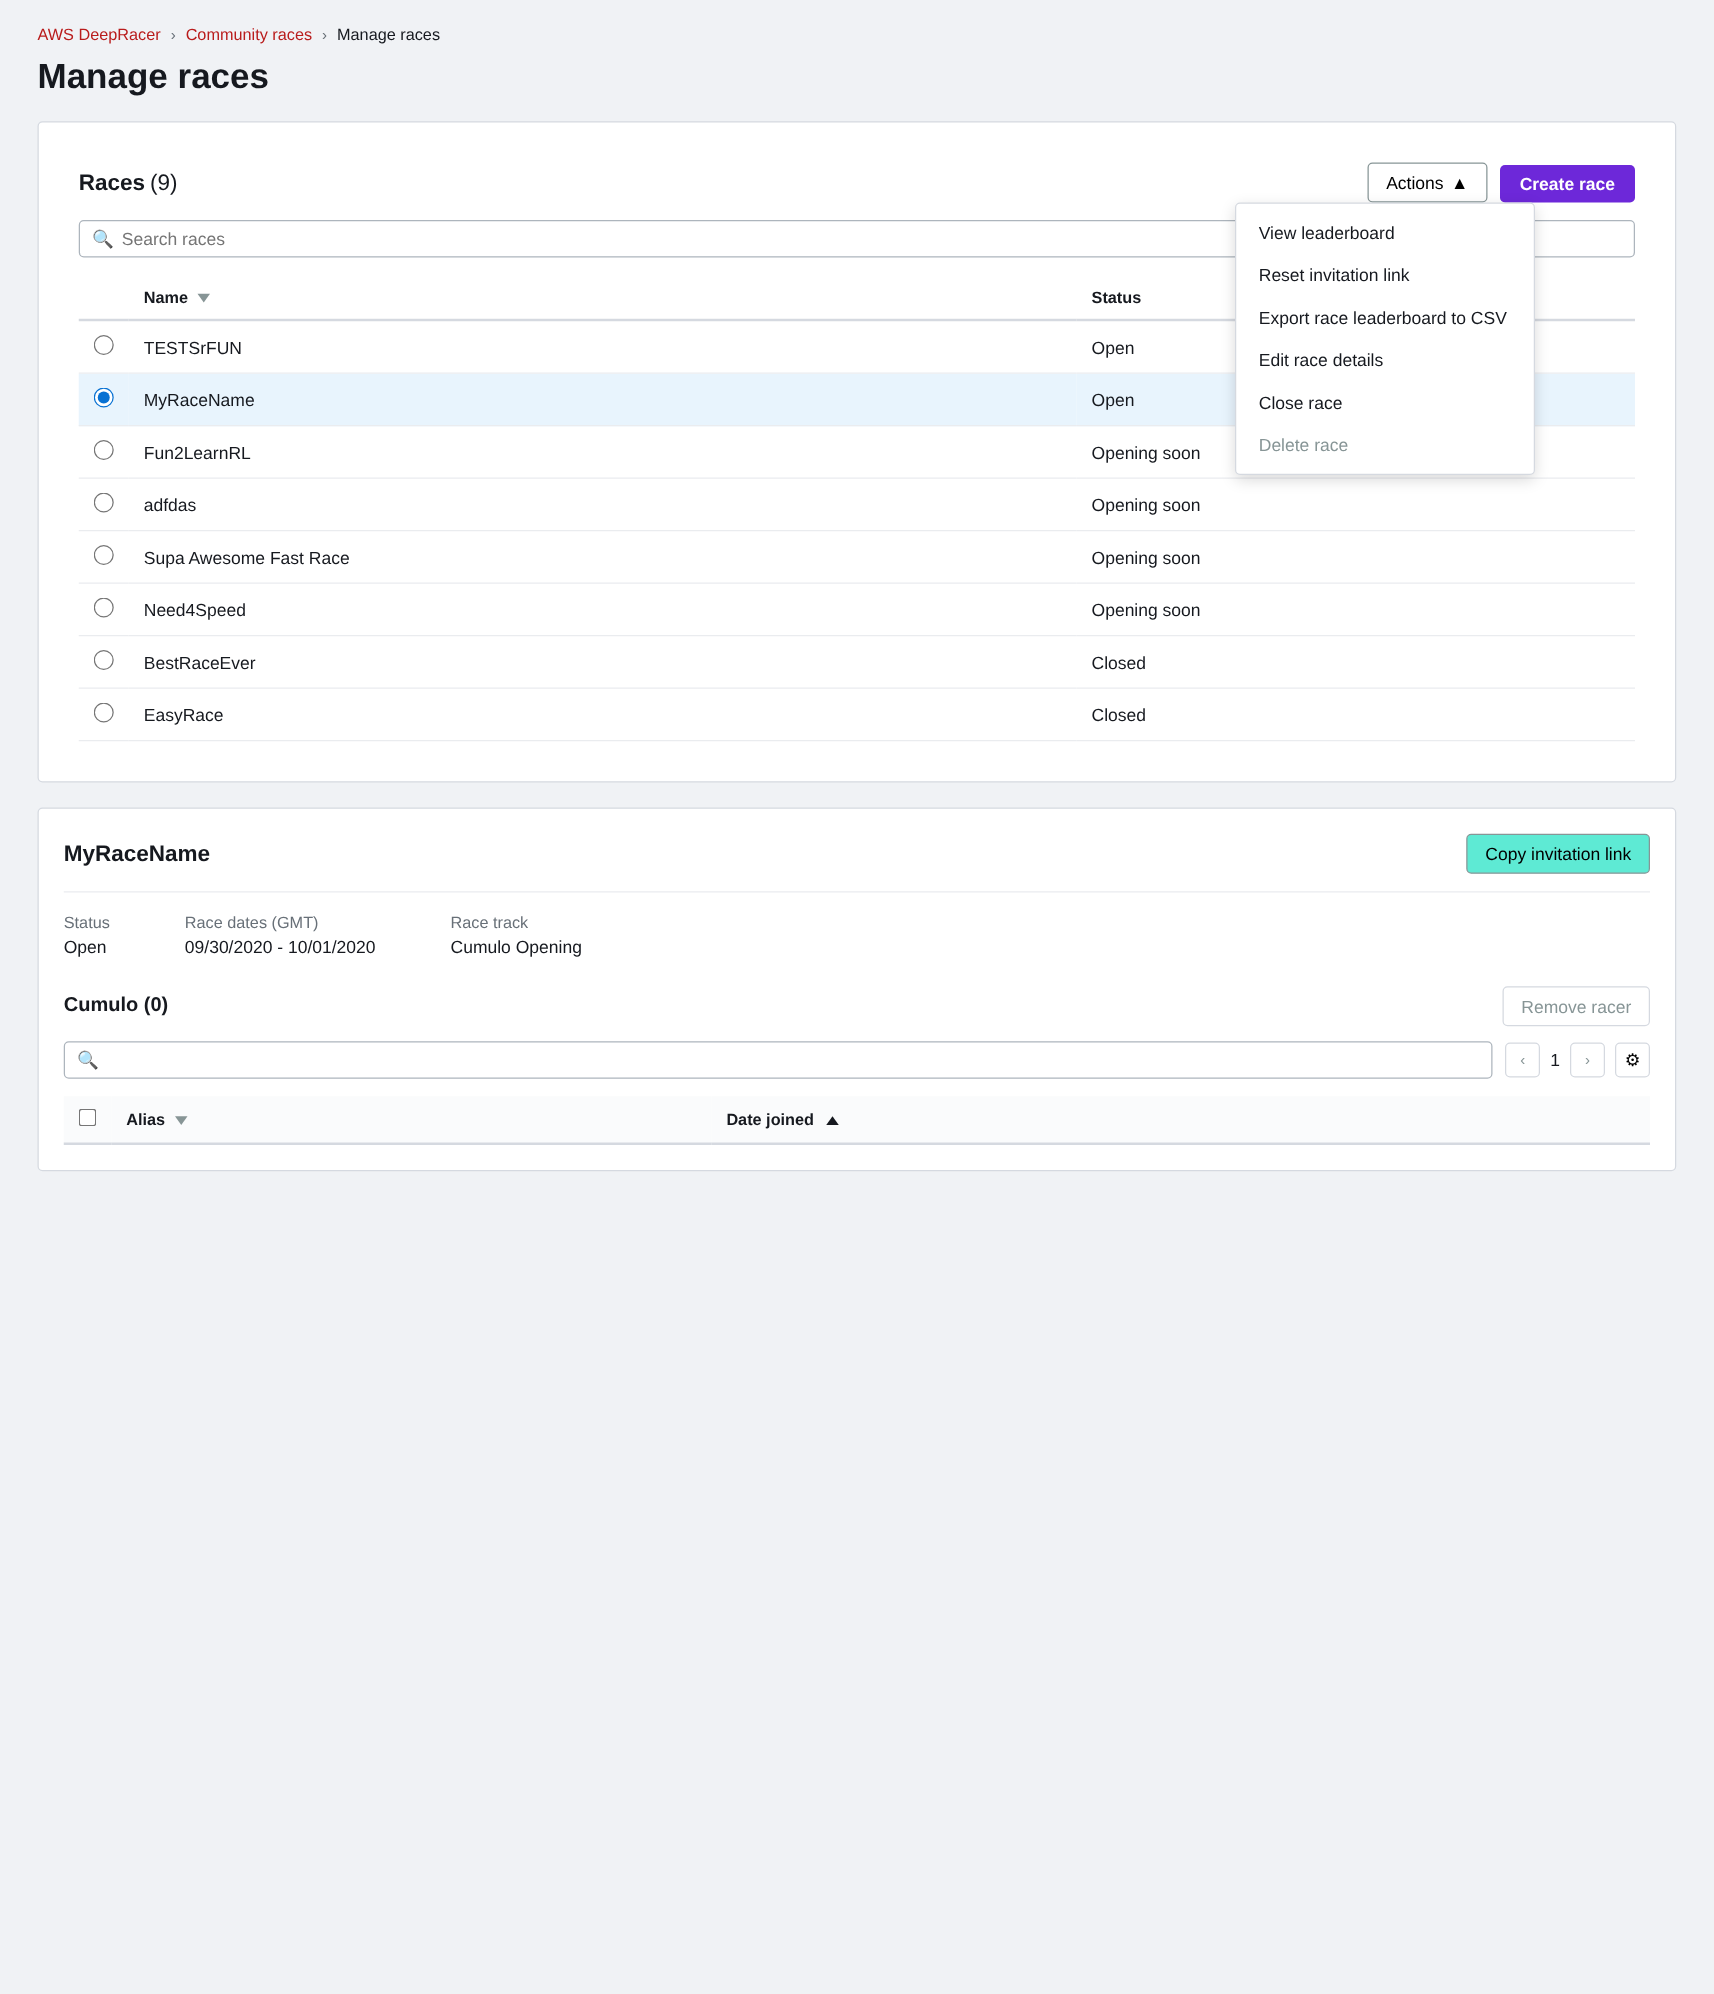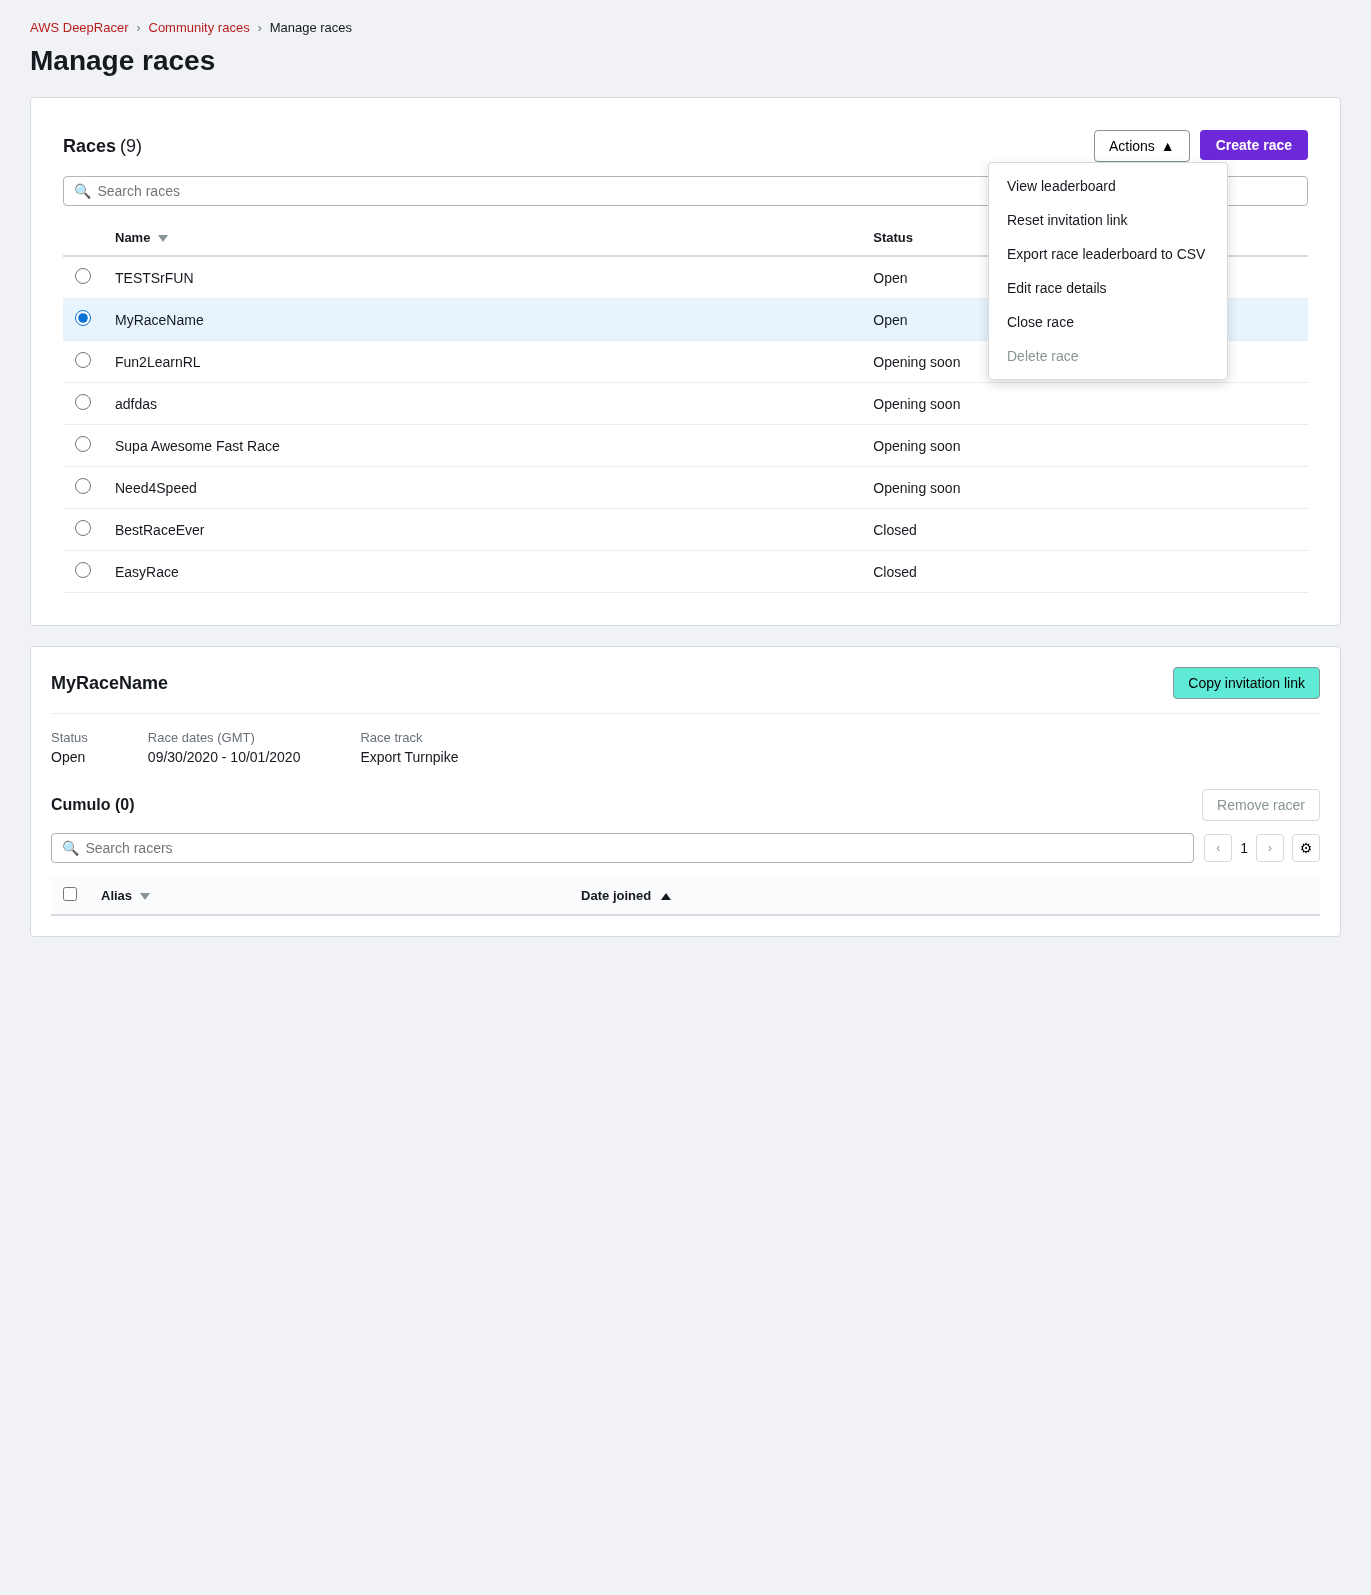"Actions" .header-actions { align-items: flex-start -> flex-end }
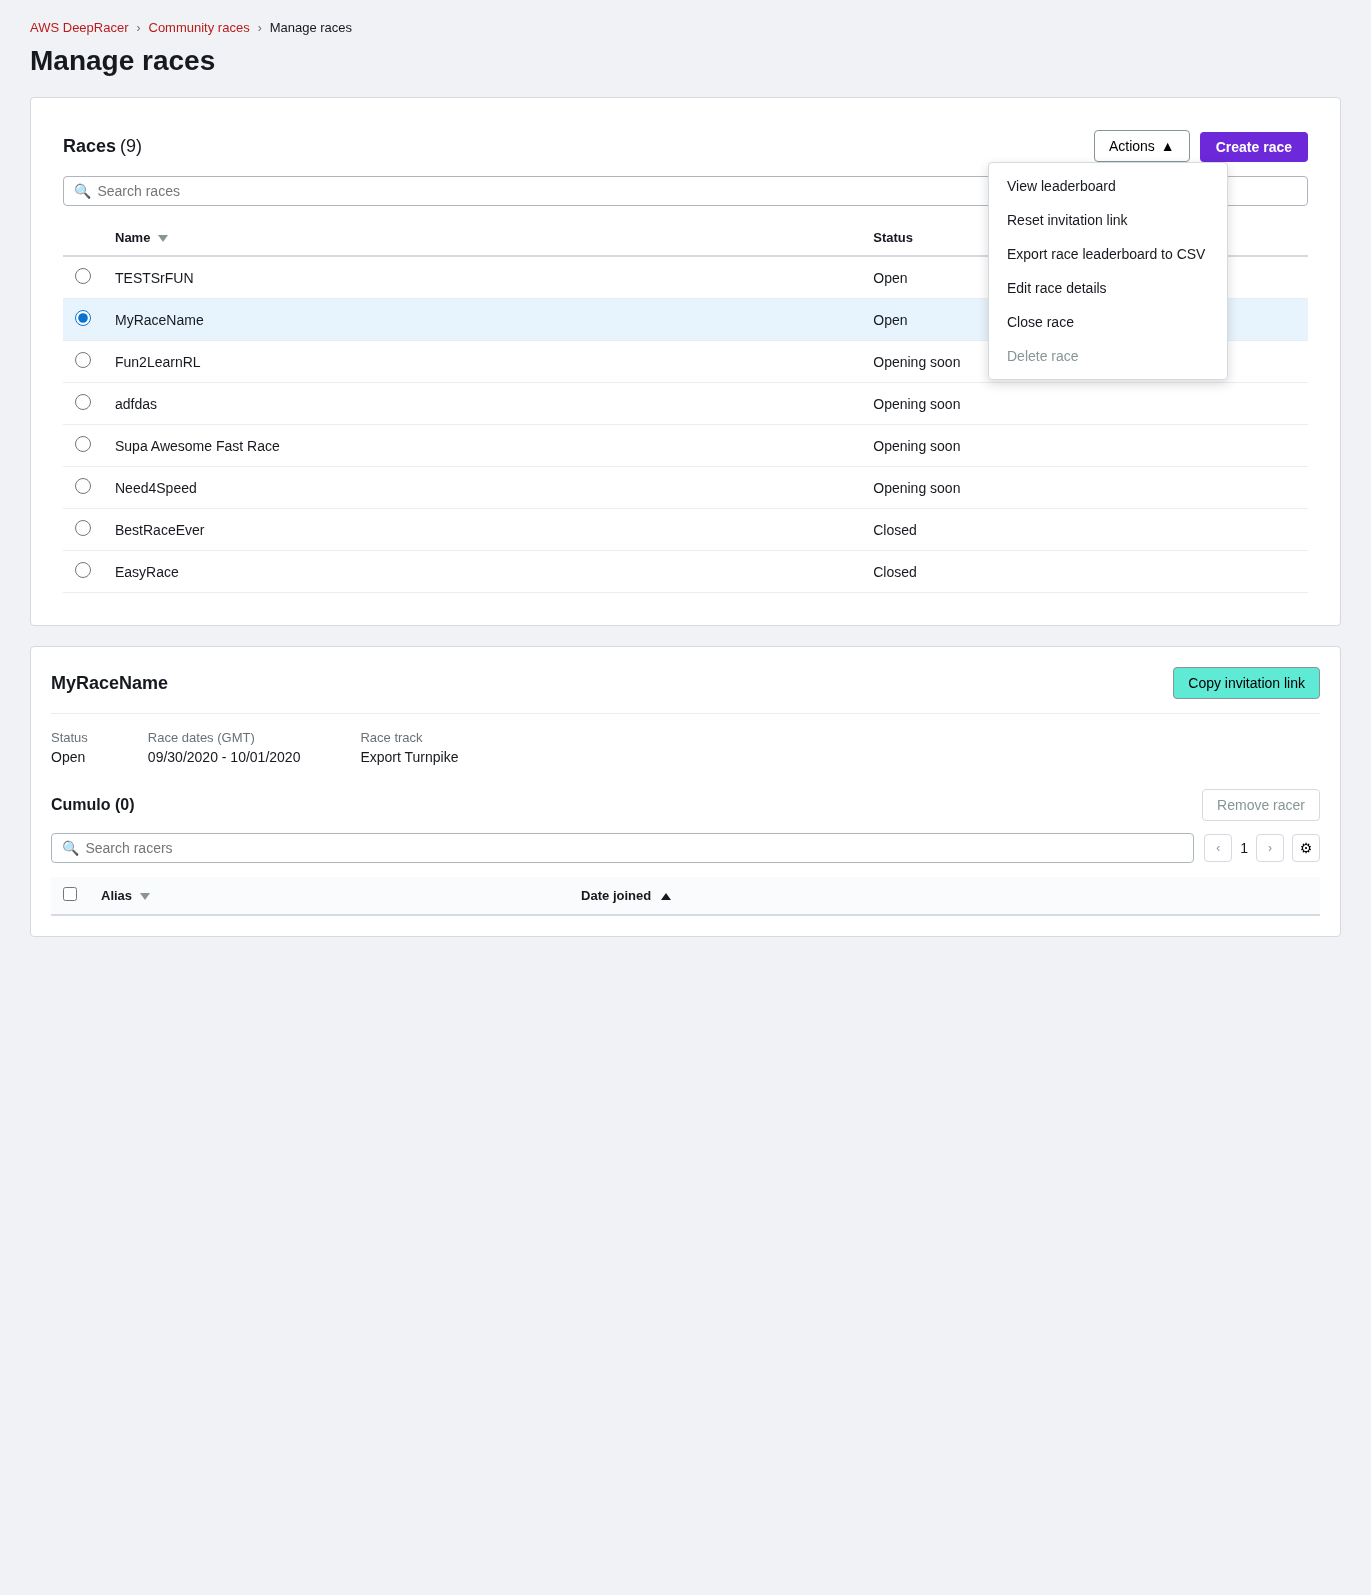"Export Turnpike" span { text: Export Turnpike -> Cumulo Opening }
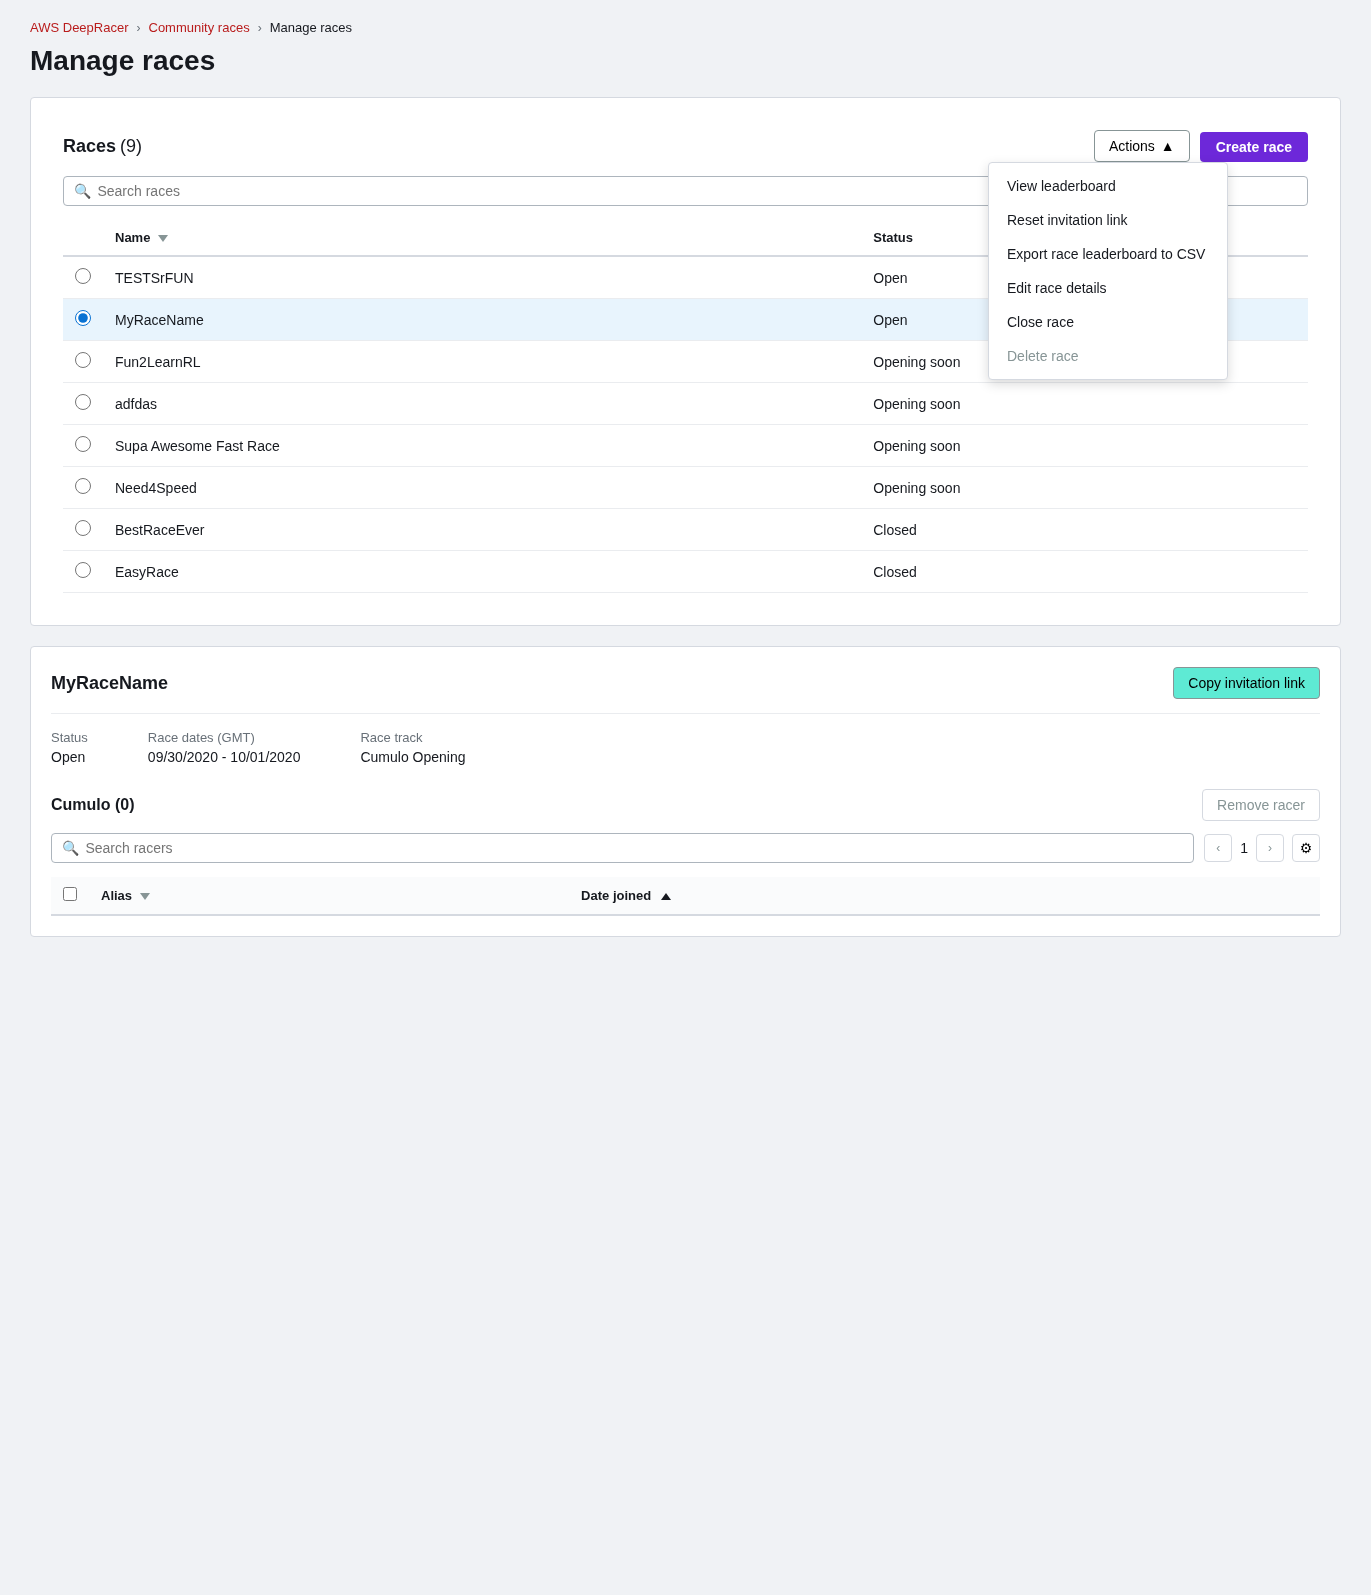"Search racers" input { html: <input> -> none }
